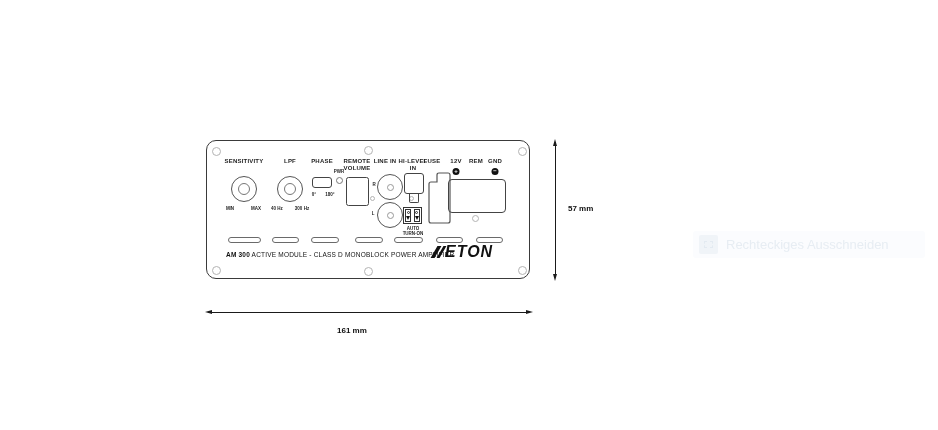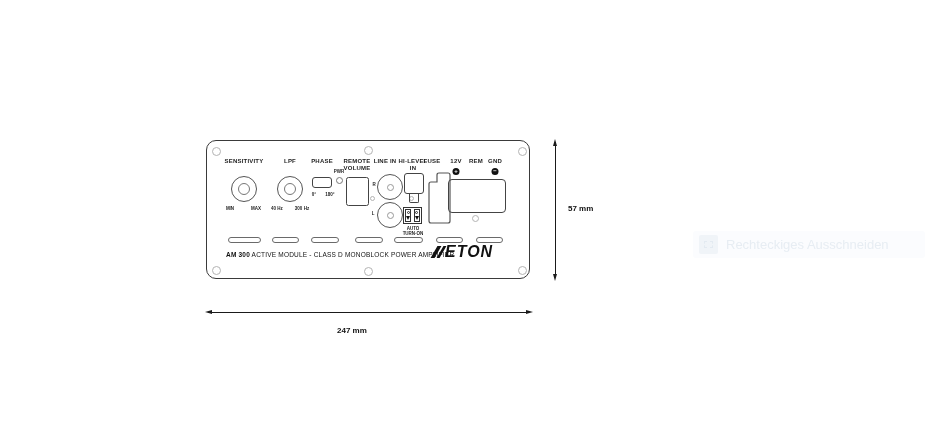"247 mm" div.abs { text: 247 -> 161 }
